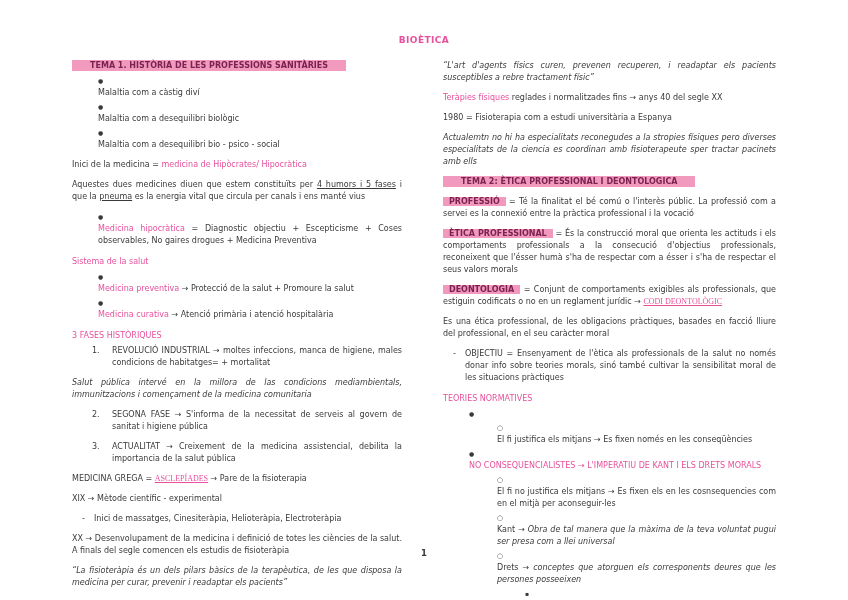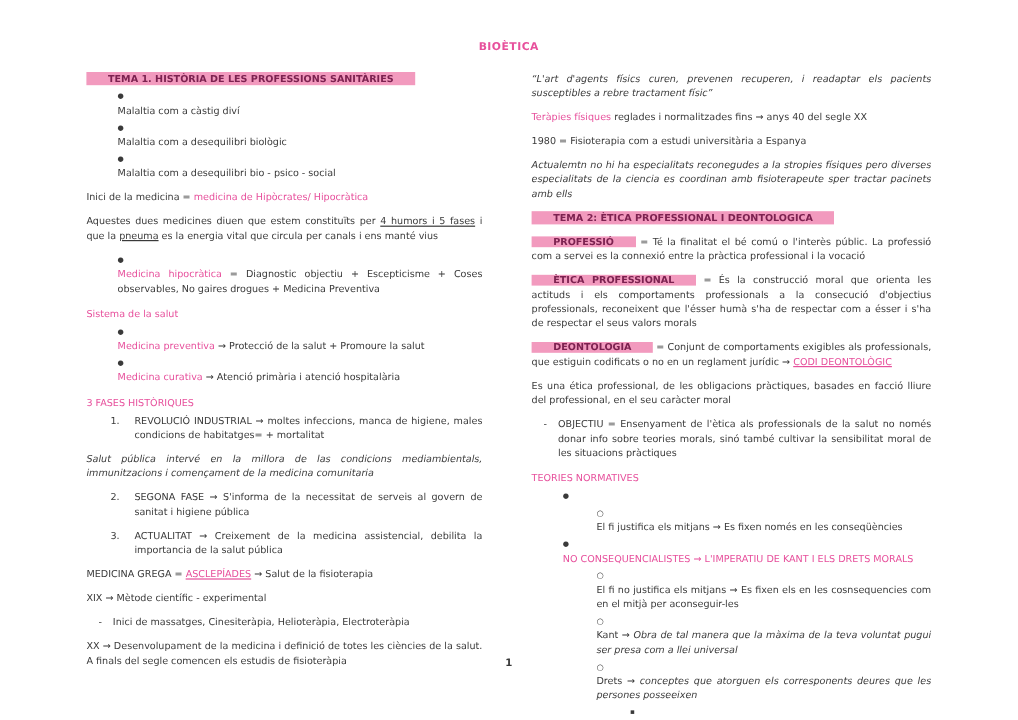"PROFESSIÓ" .run.highlight { padding: 0 18px -> 0 6px }
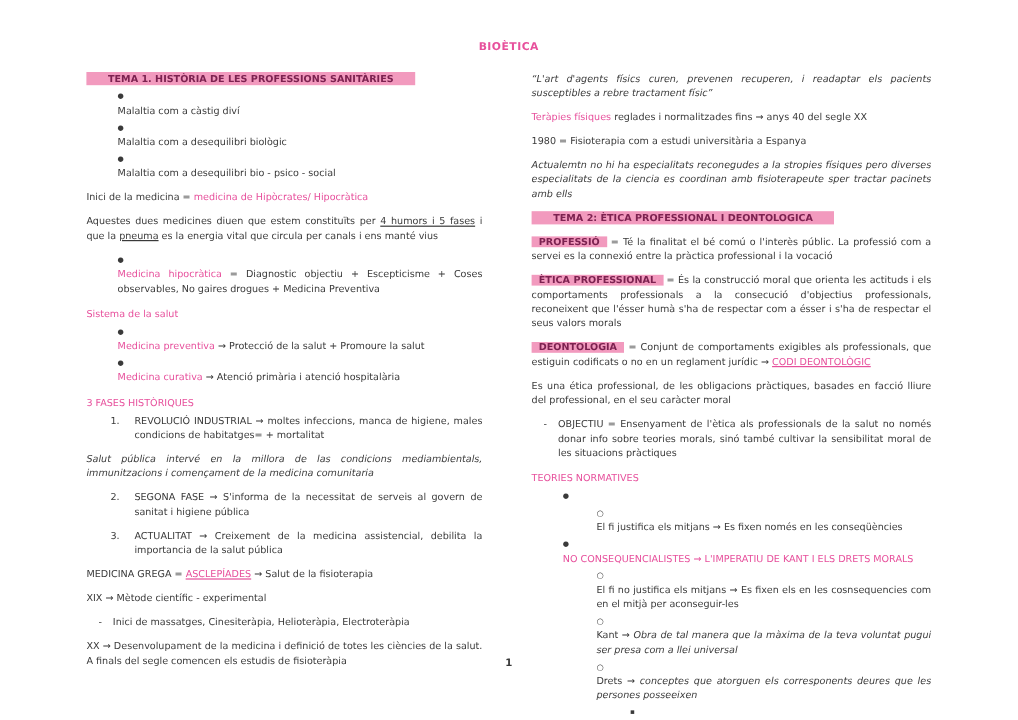"CODI DEONTOLÒGIC" .run.pink.underline { font-family: none -> Liberation Serif, serif }
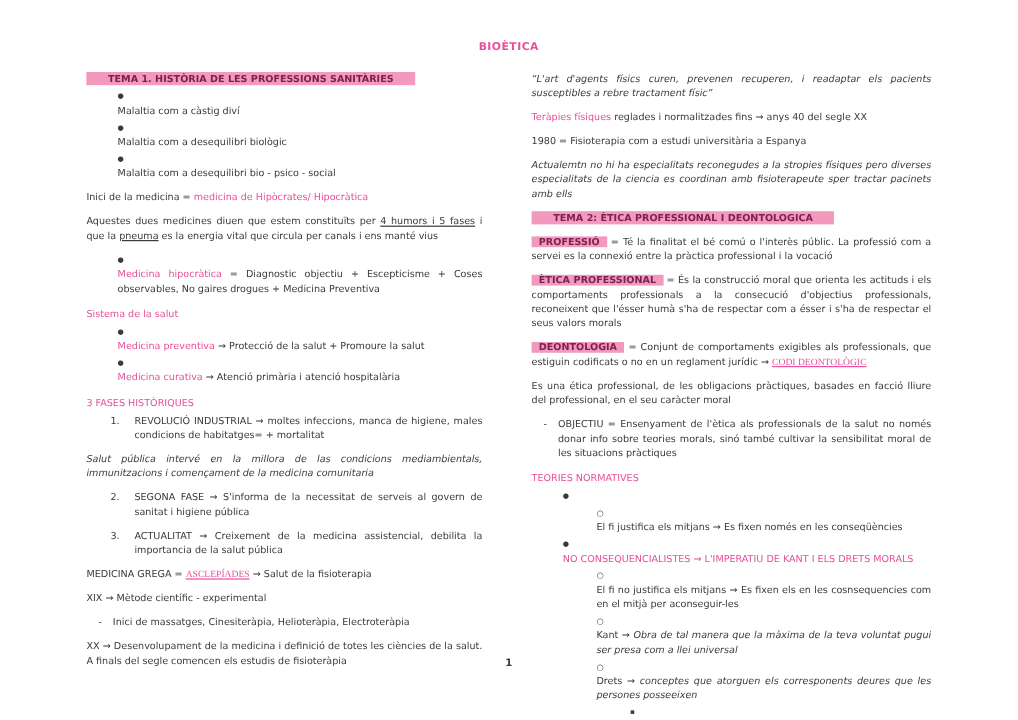"→ Salut de la fisioterapia" span.run { text: Salut -> Pare }
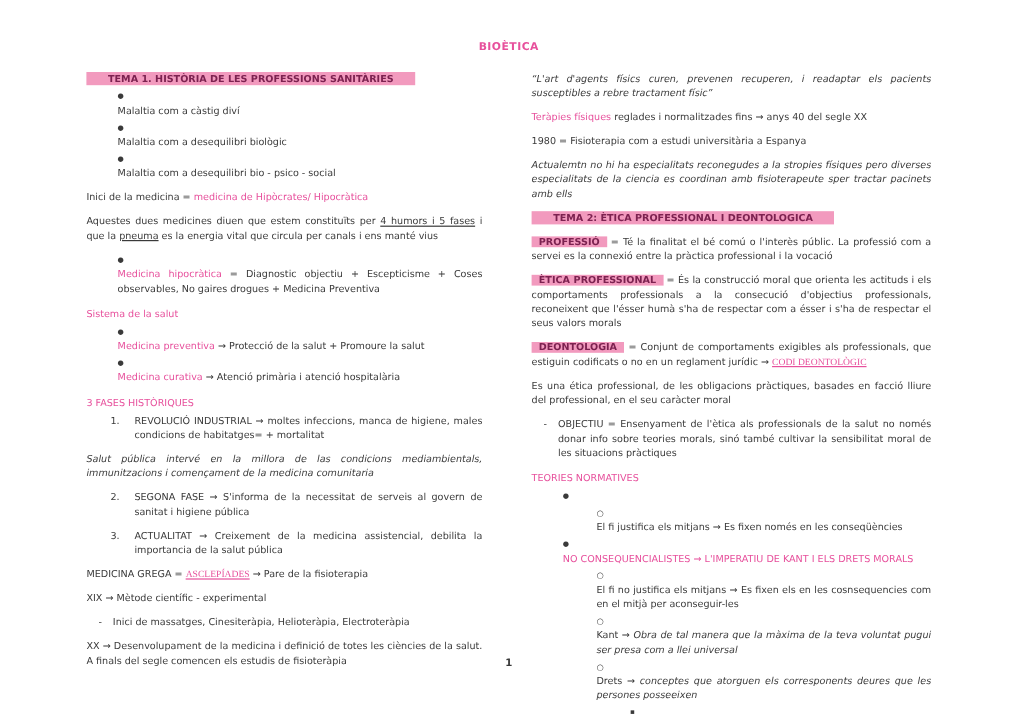"“La fisioteràpia és un dels" div.block { html: none -> <div> <span><span>“La fisioteràpia és un dels pilars bàsics de la terapèutica, de les que disposa la medicina per curar, prevenir i readaptar els pacients”</span></span> </div> }
